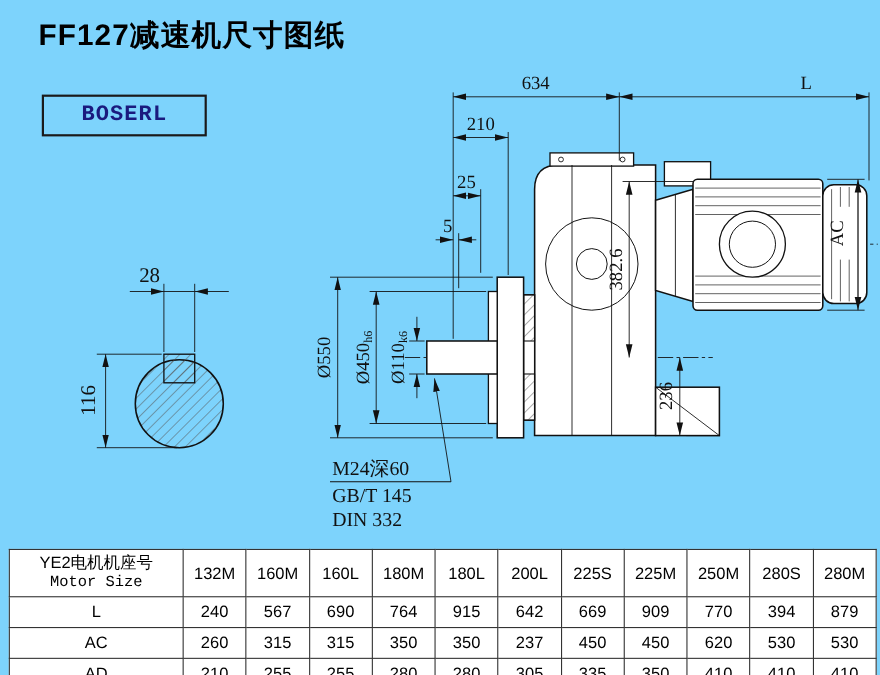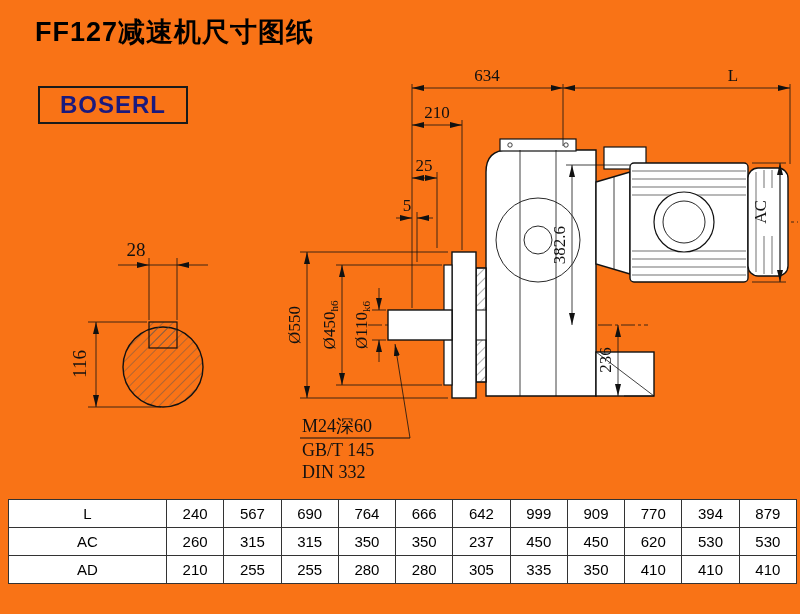"FF127减速机尺寸图纸" .page { background: #f97316 -> #7dd3fc }
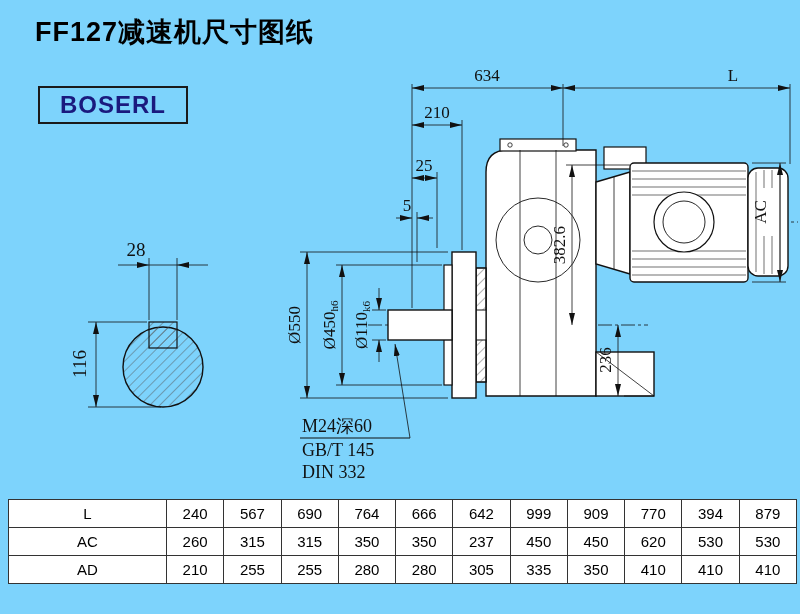"BOSERL" .logo span { font-family: Liberation Sans, sans-serif -> Liberation Mono, monospace; font-size: 24px -> 20px }
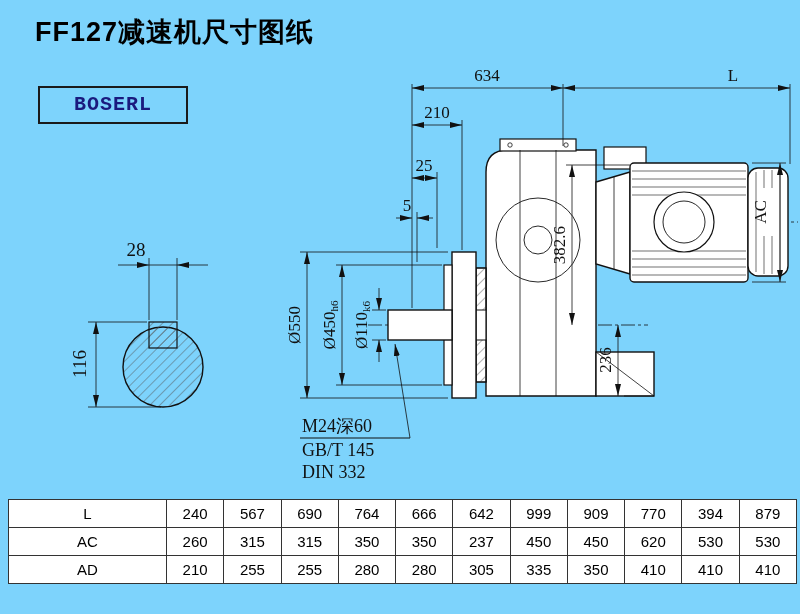"YE2电机机座号" tr.hdr { html: none -> <tr> <th> <div>YE2电机机座号</div> <div>Motor Size</div> </th> <th>132M</th> <th>160M</th> <th>160L</th> <th>180M</th> <th>180L</th> <th>200L</th> <th>225S</th> <th>225M</th> <th>250M</th> <th>280S</th> <th>280M</th> </tr> }
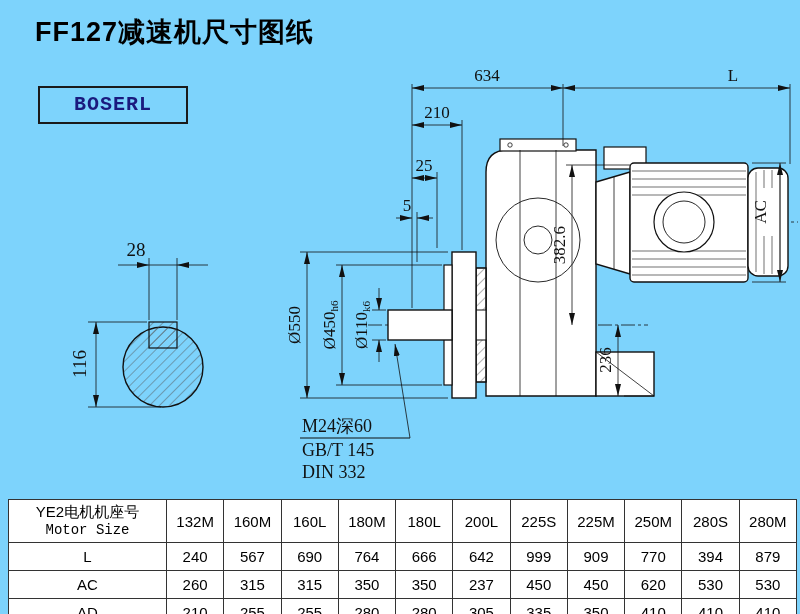"666" td { text: 666 -> 915 }
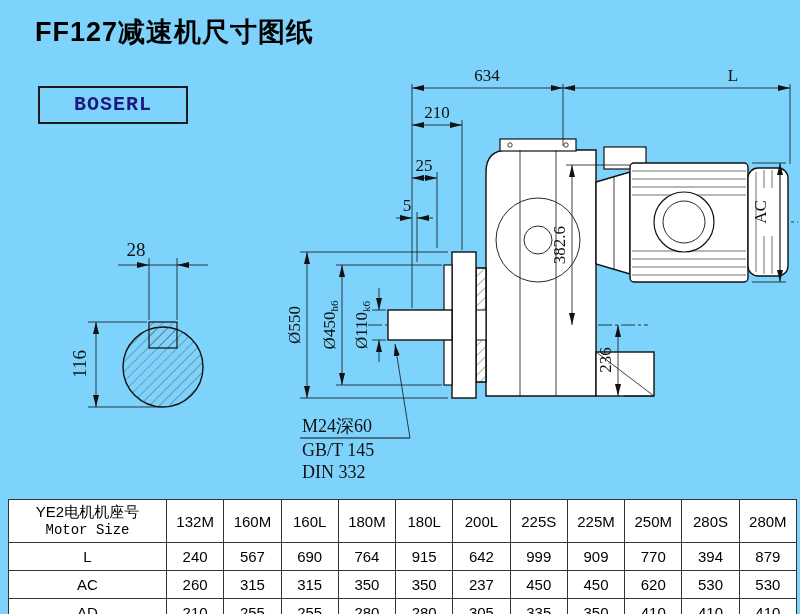"999" td { text: 999 -> 669 }
